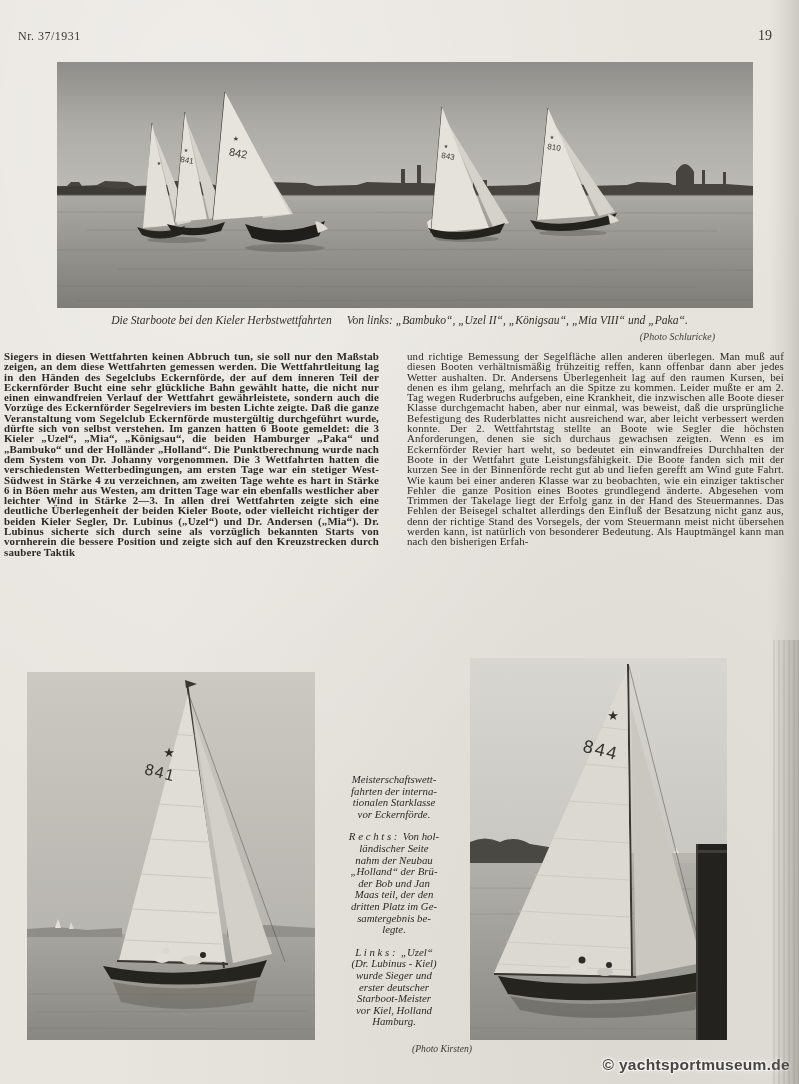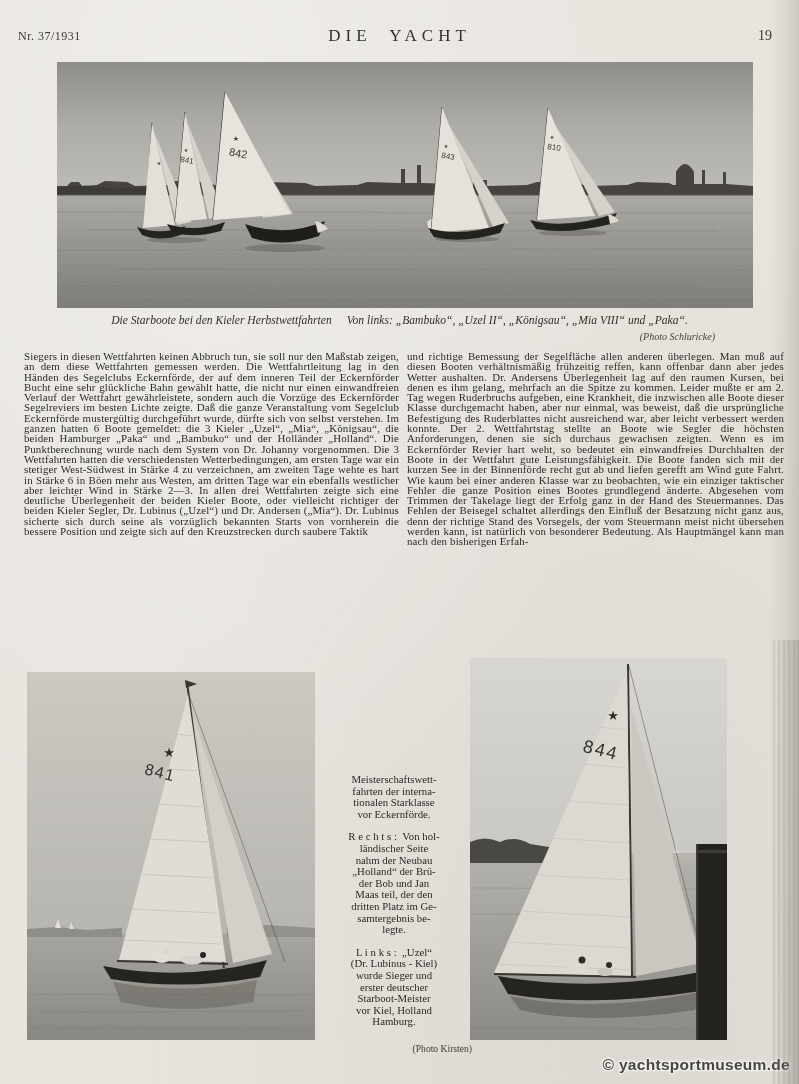"DIE YACHT" span.hdr-title { html: <span>DIE YACHT</span> -> none }
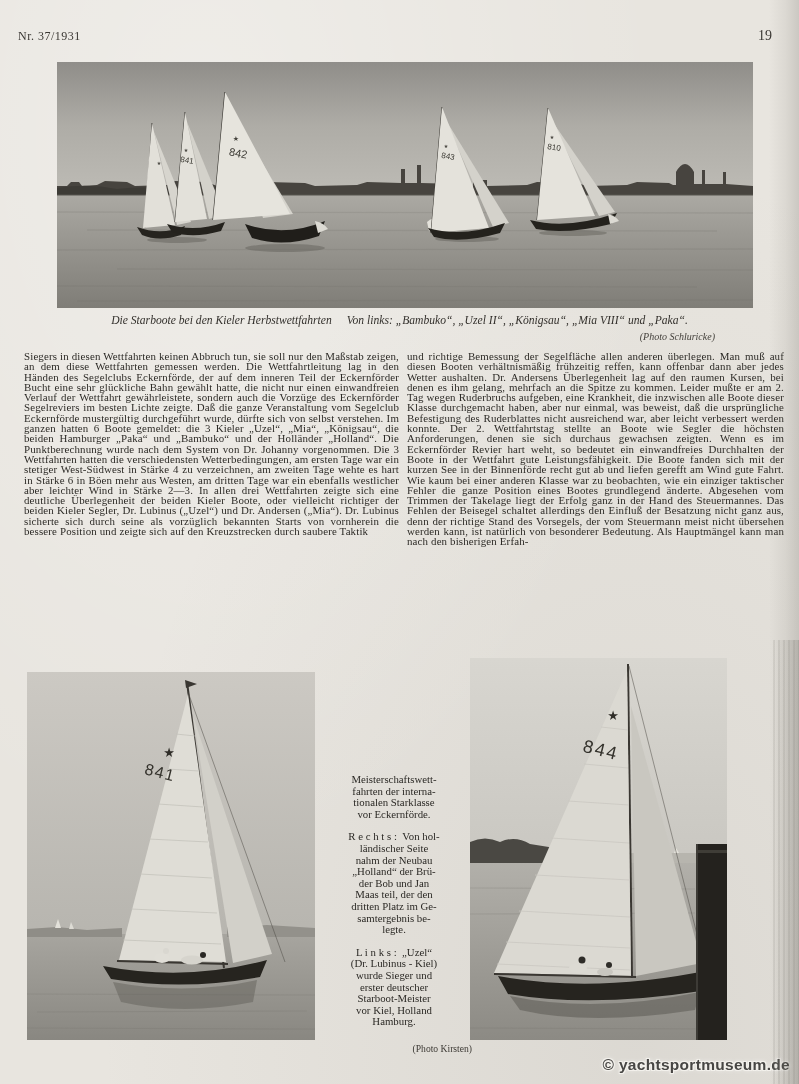"Siegers in diesen Wettfahrten keinen" .col-left { font-weight: none -> bold; left: 24px -> 4px }
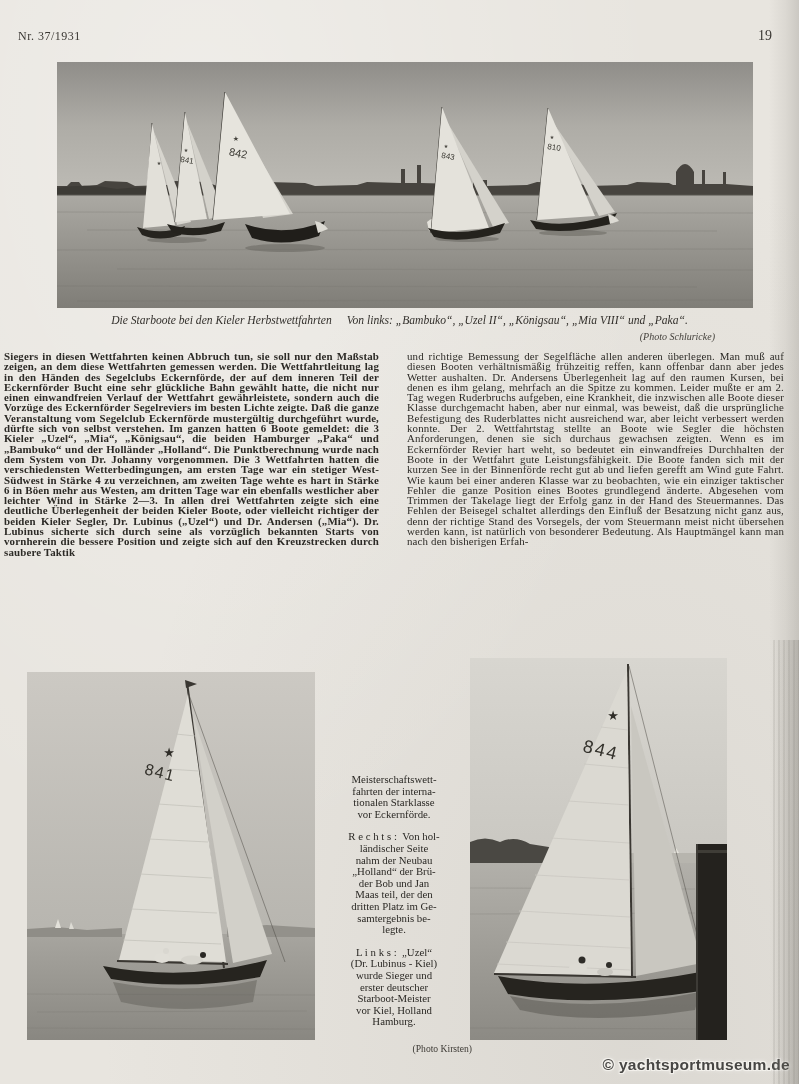"Meisterschaftswett-" .mid-captions { font-style: none -> italic }
